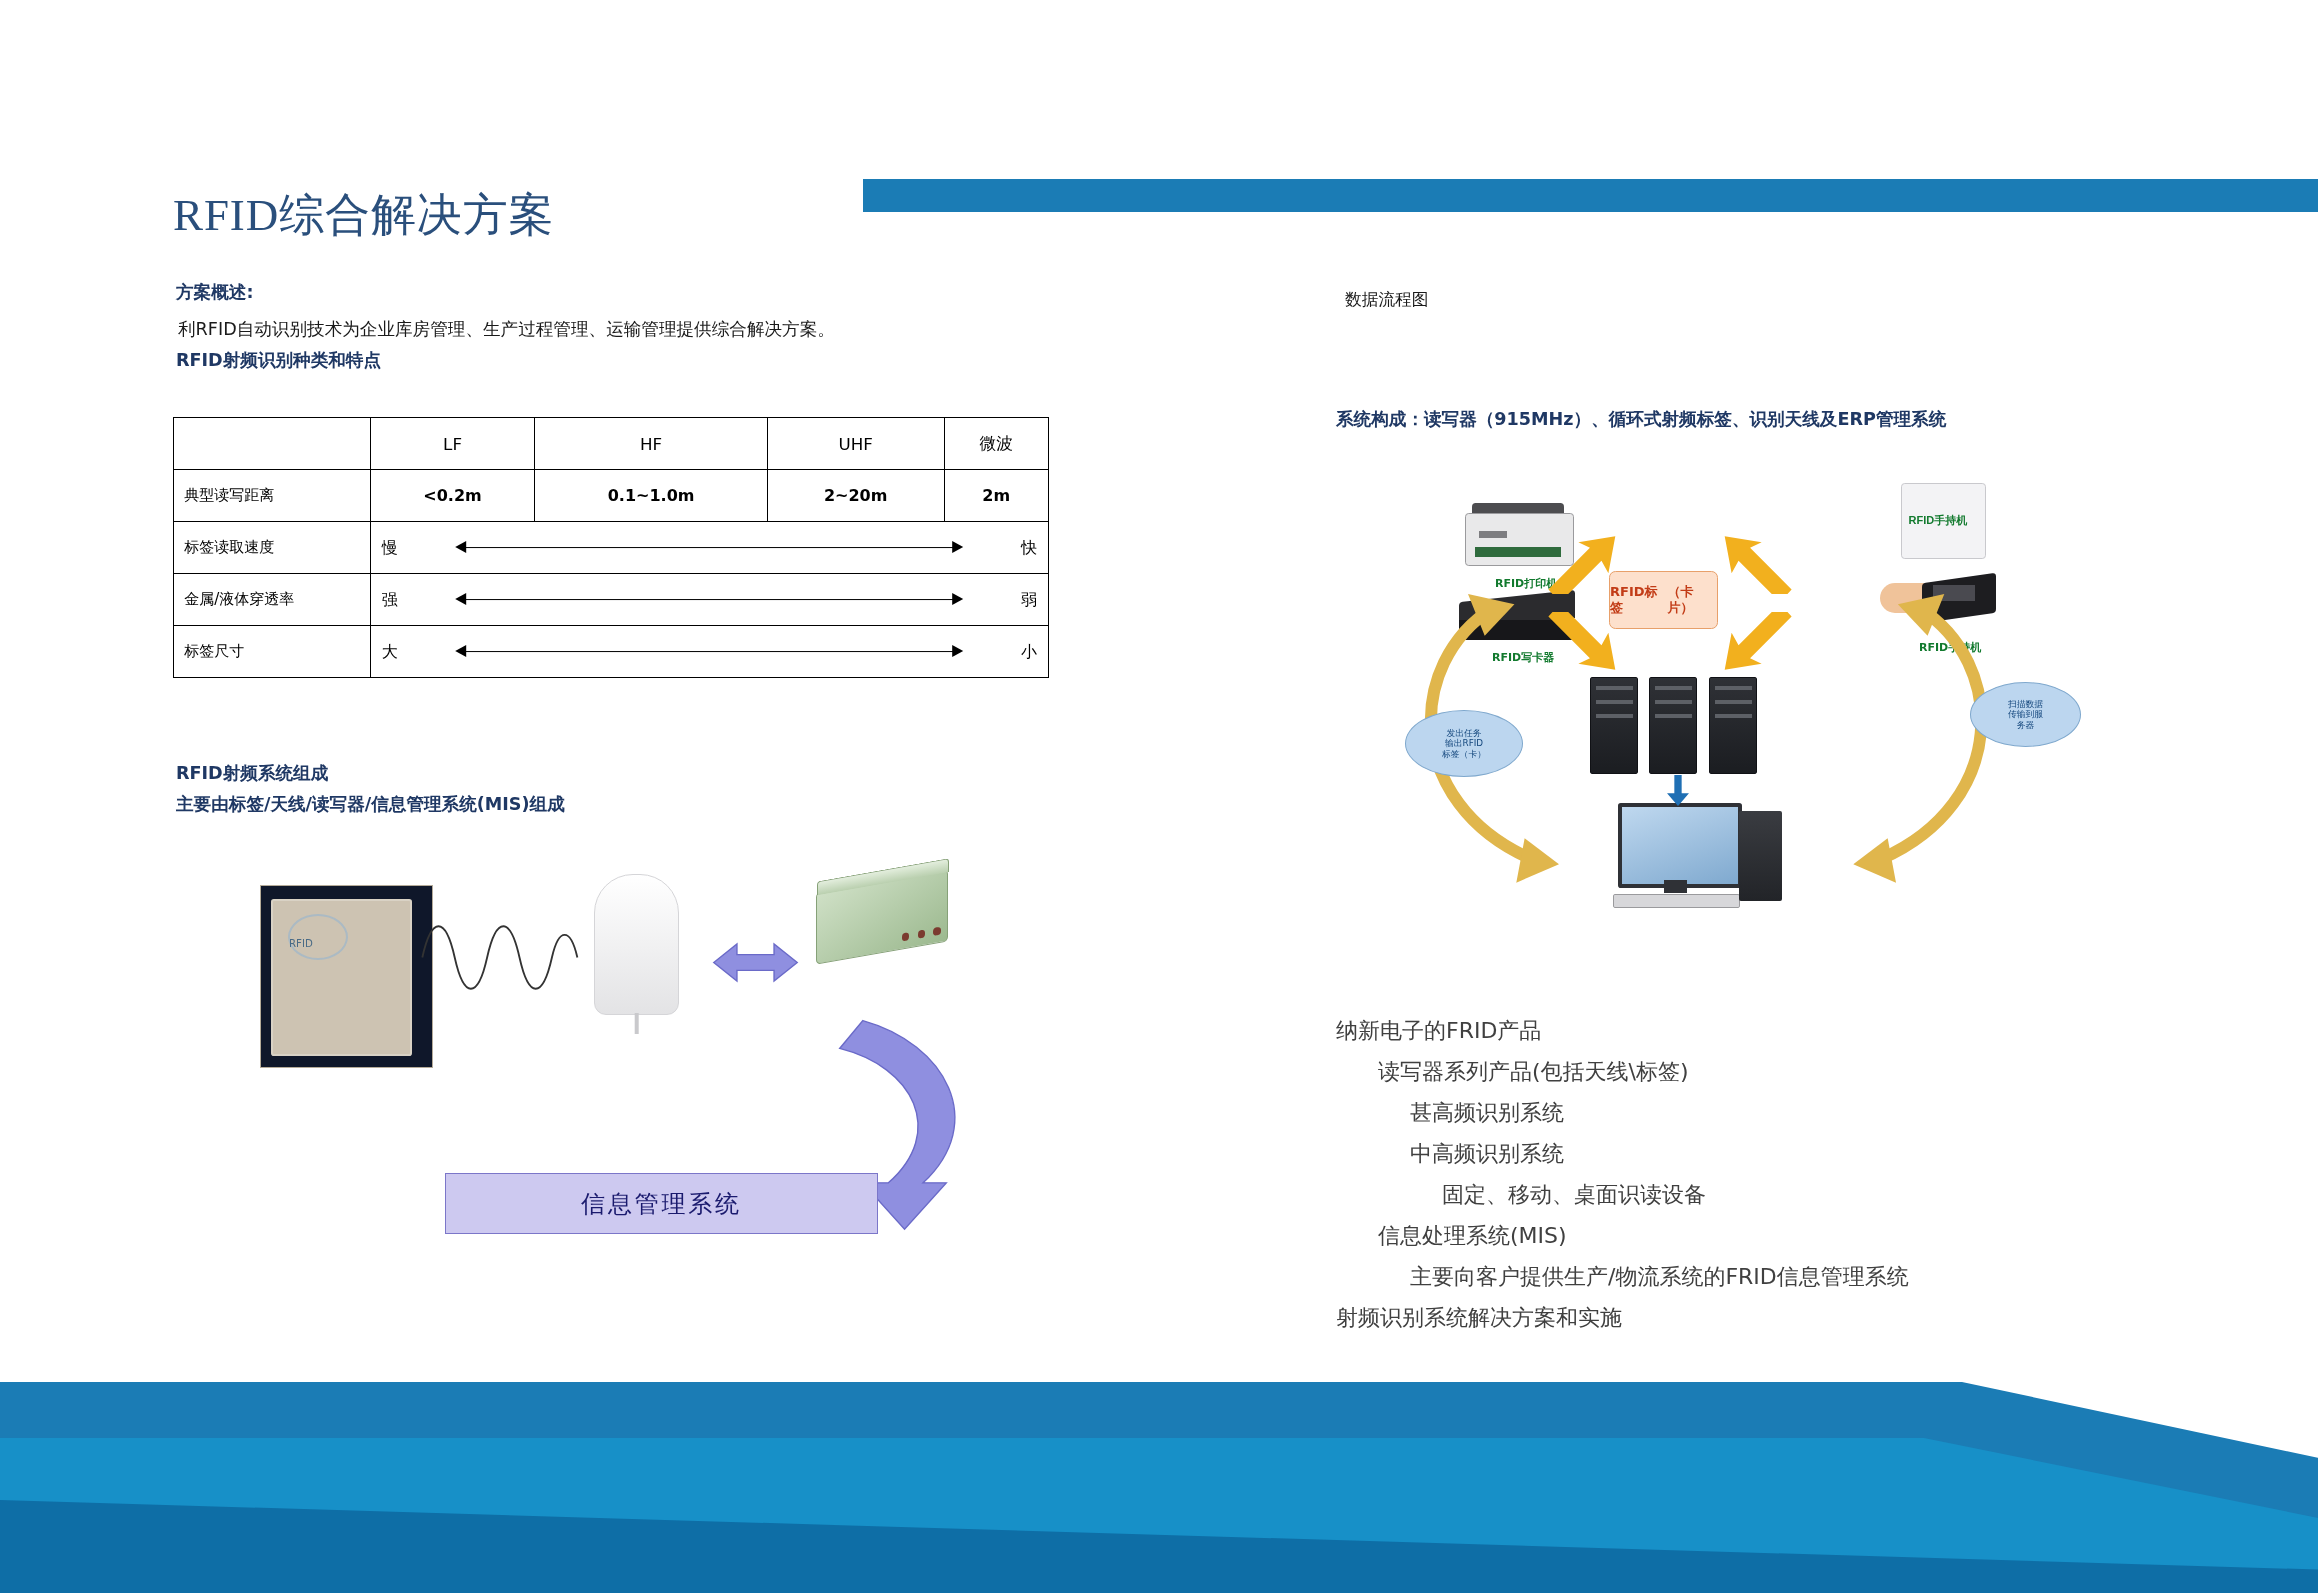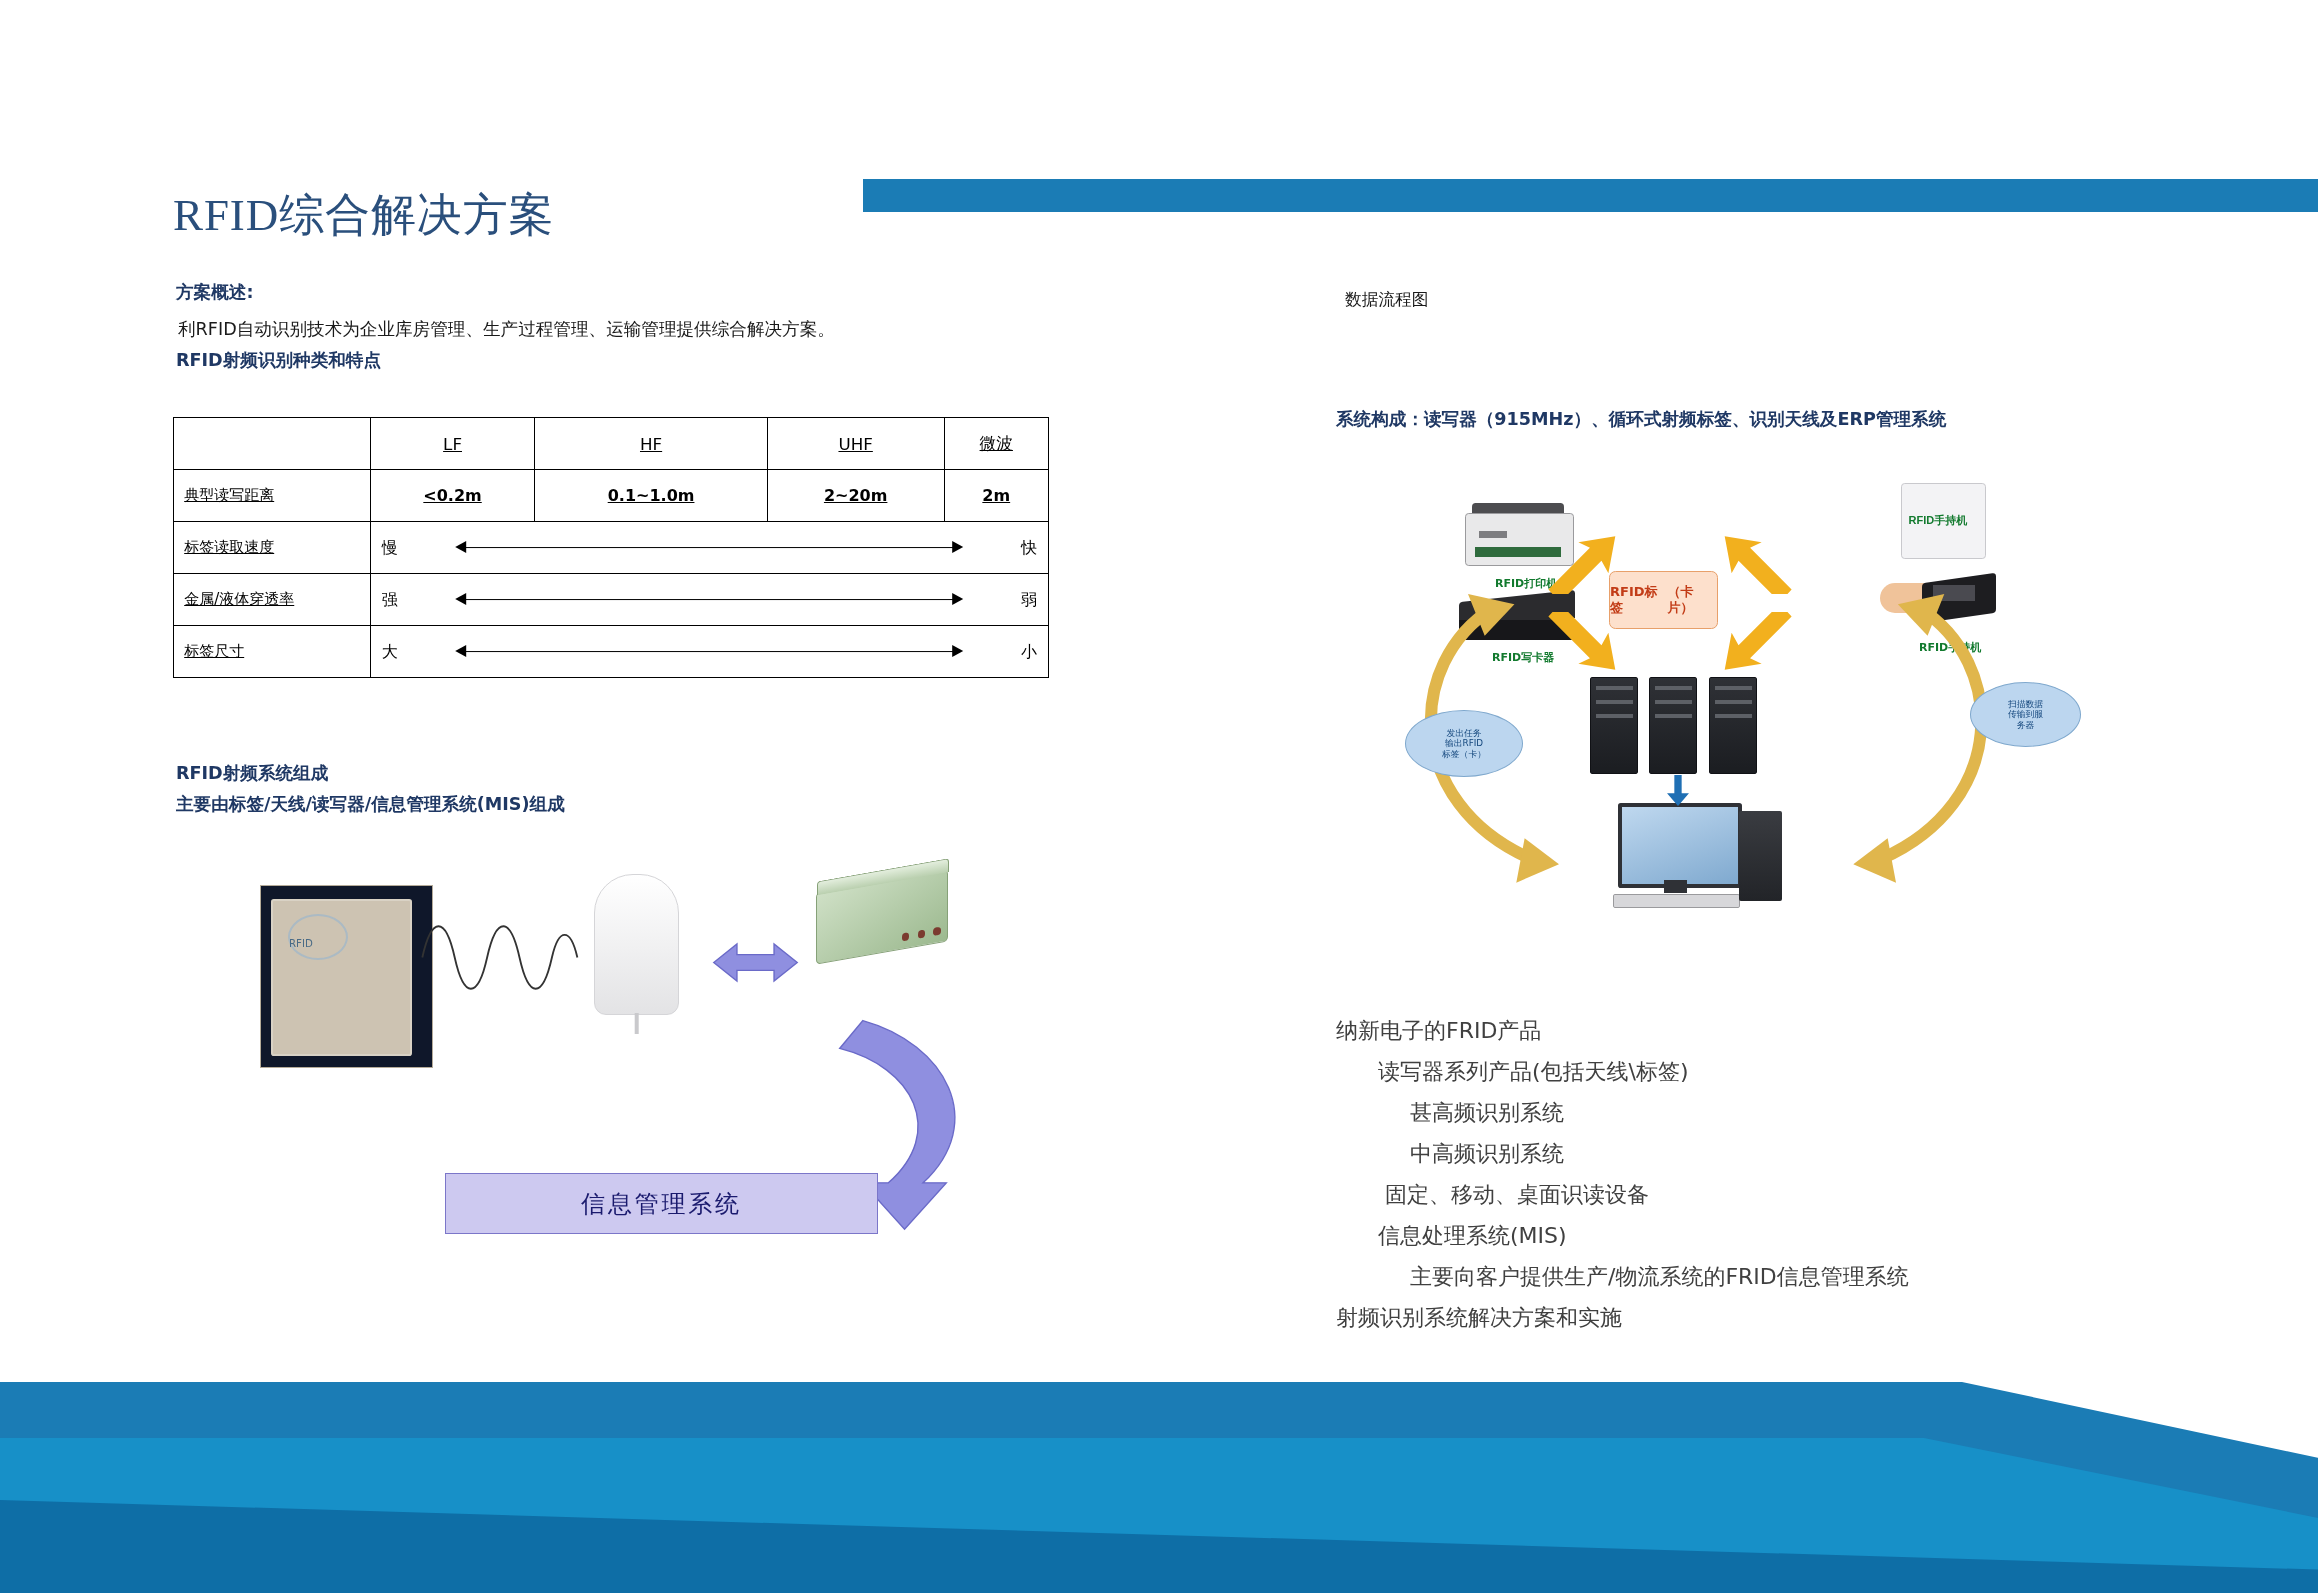"LF" .tbl td,.tbl th { text-decoration: underline -> none }
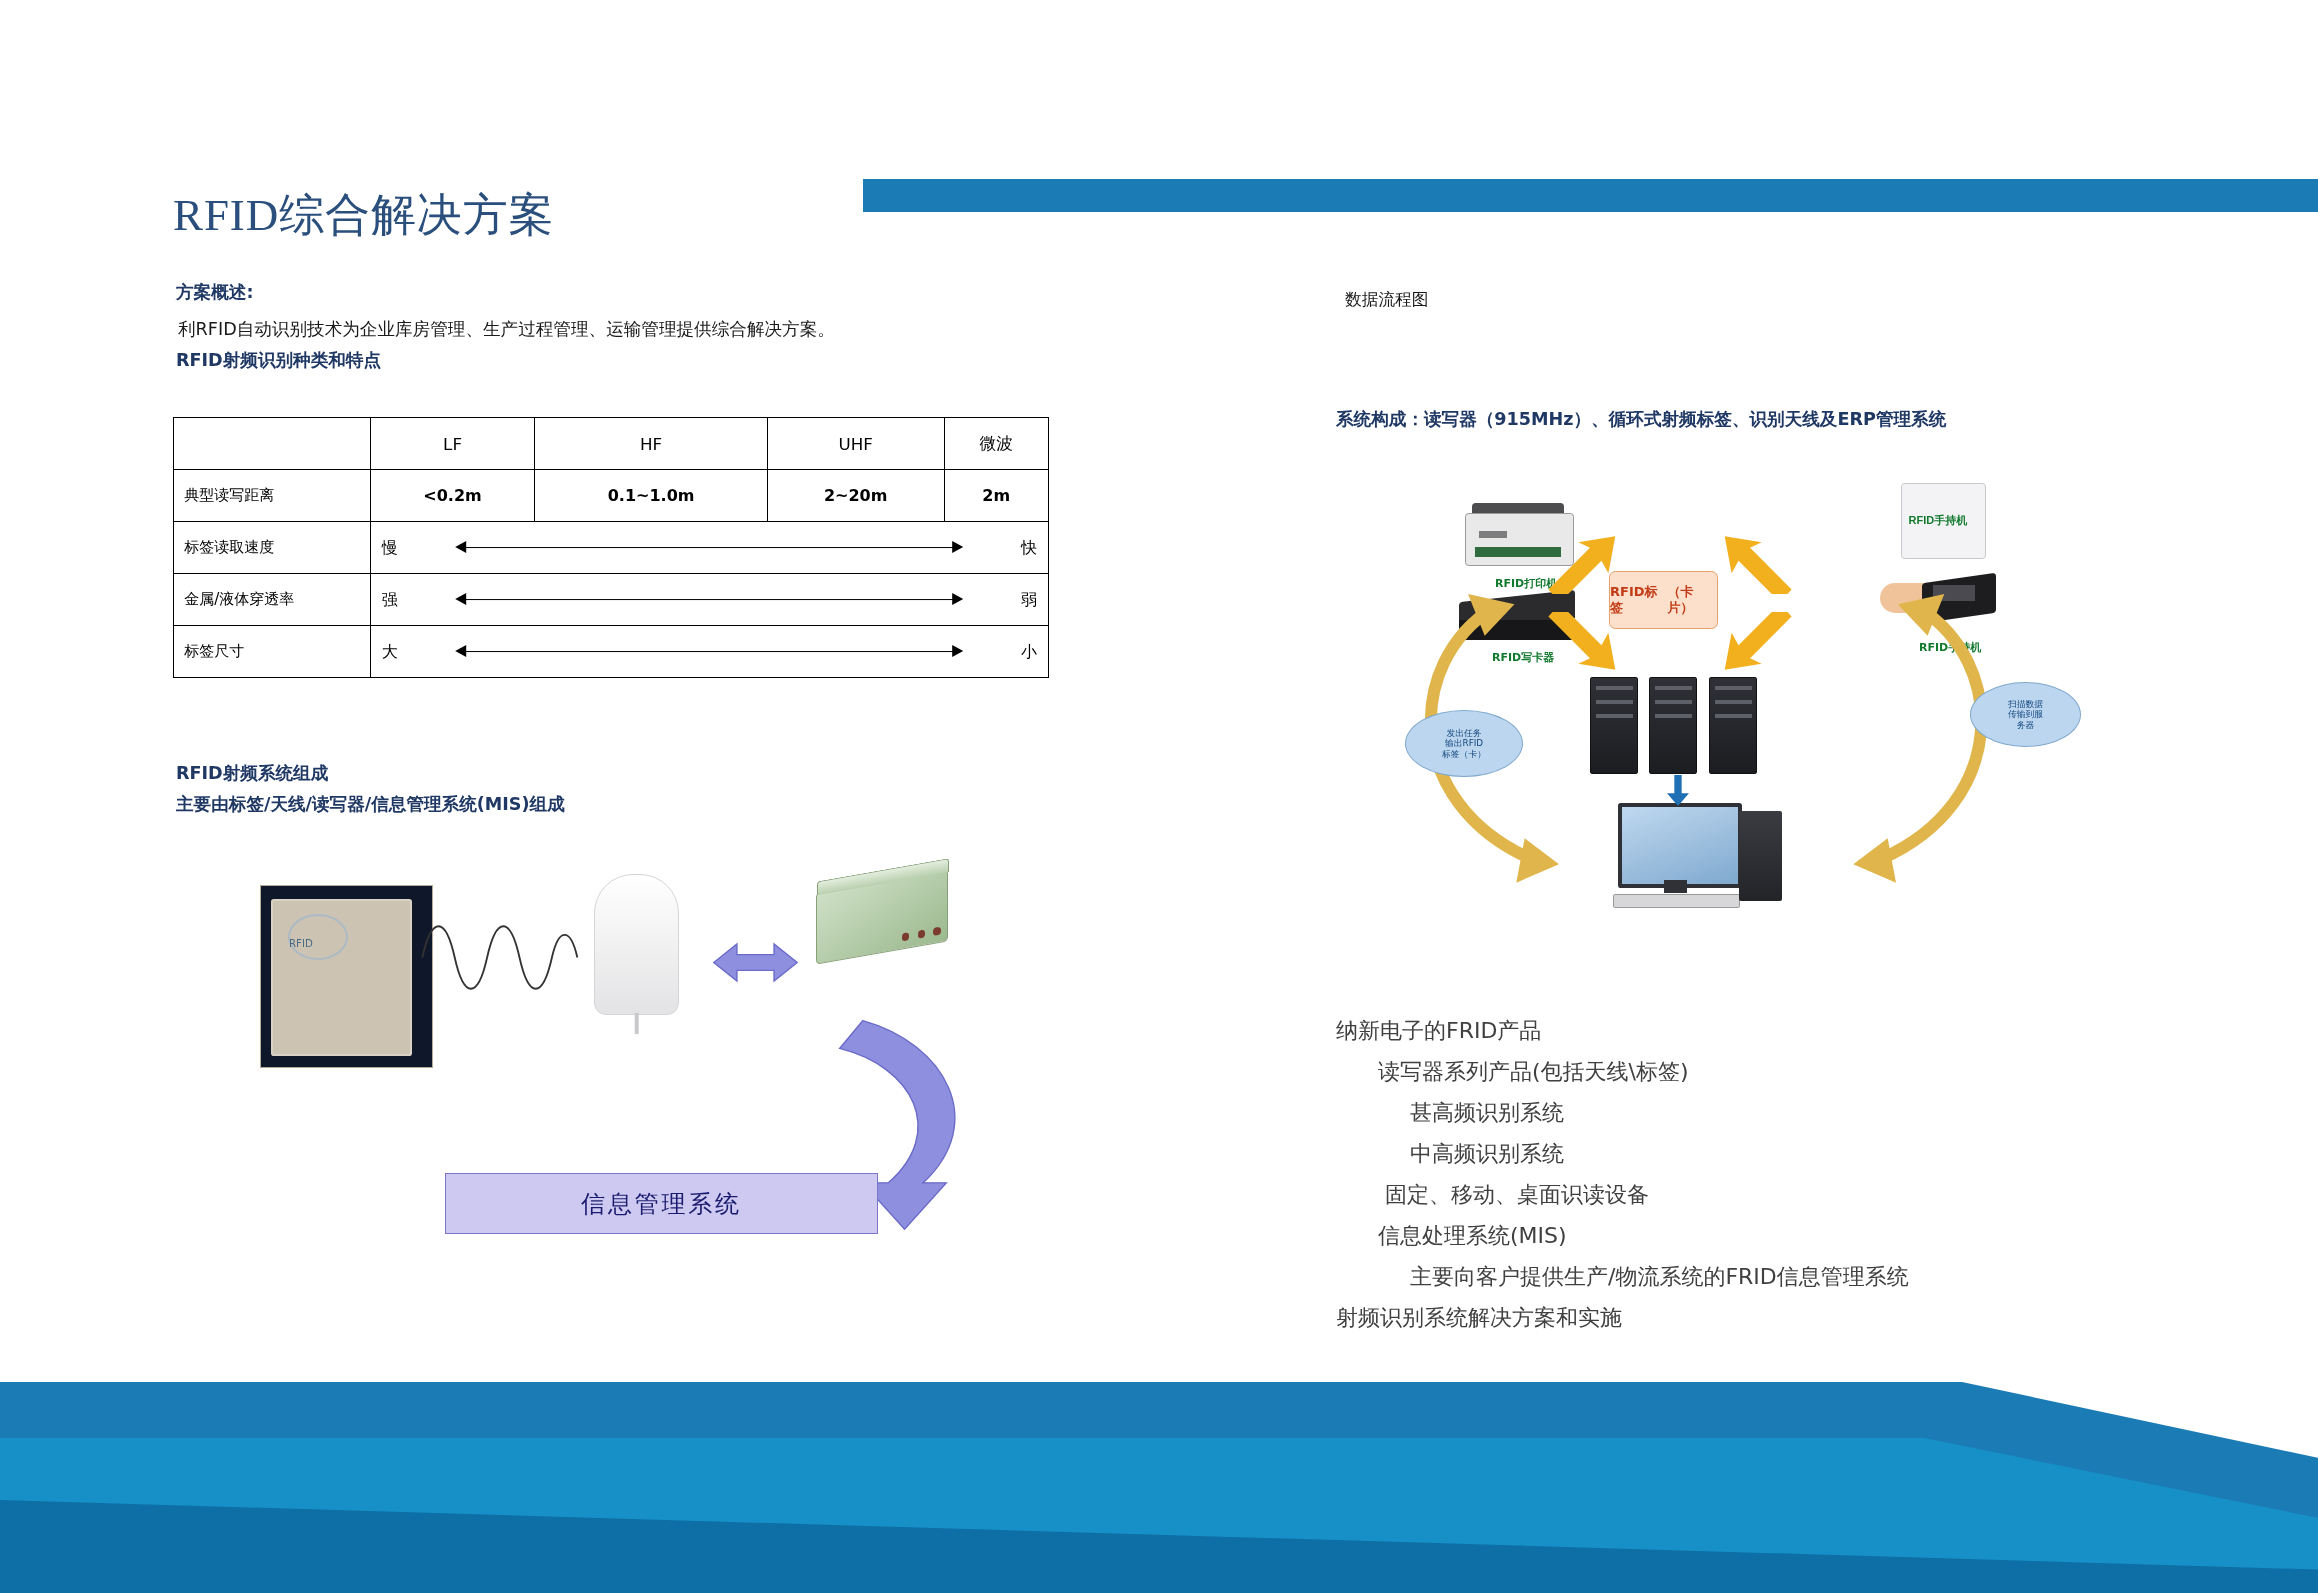"固定、移动、桌面识读设备" .i3 { margin-left: 49px -> 106px }
